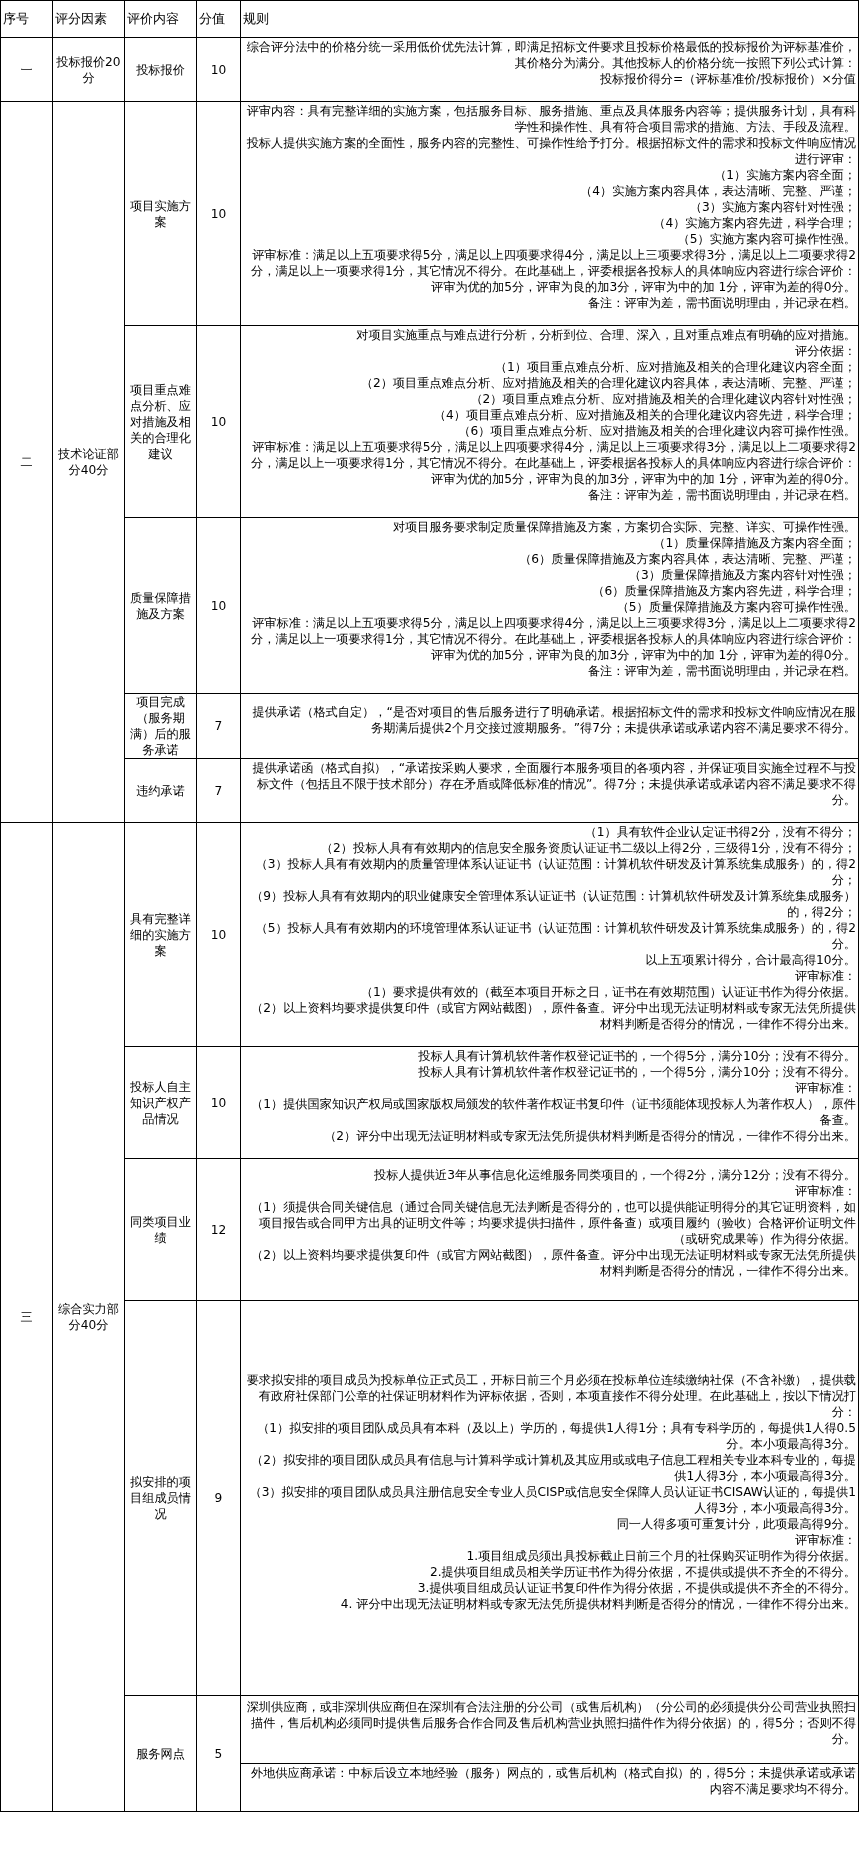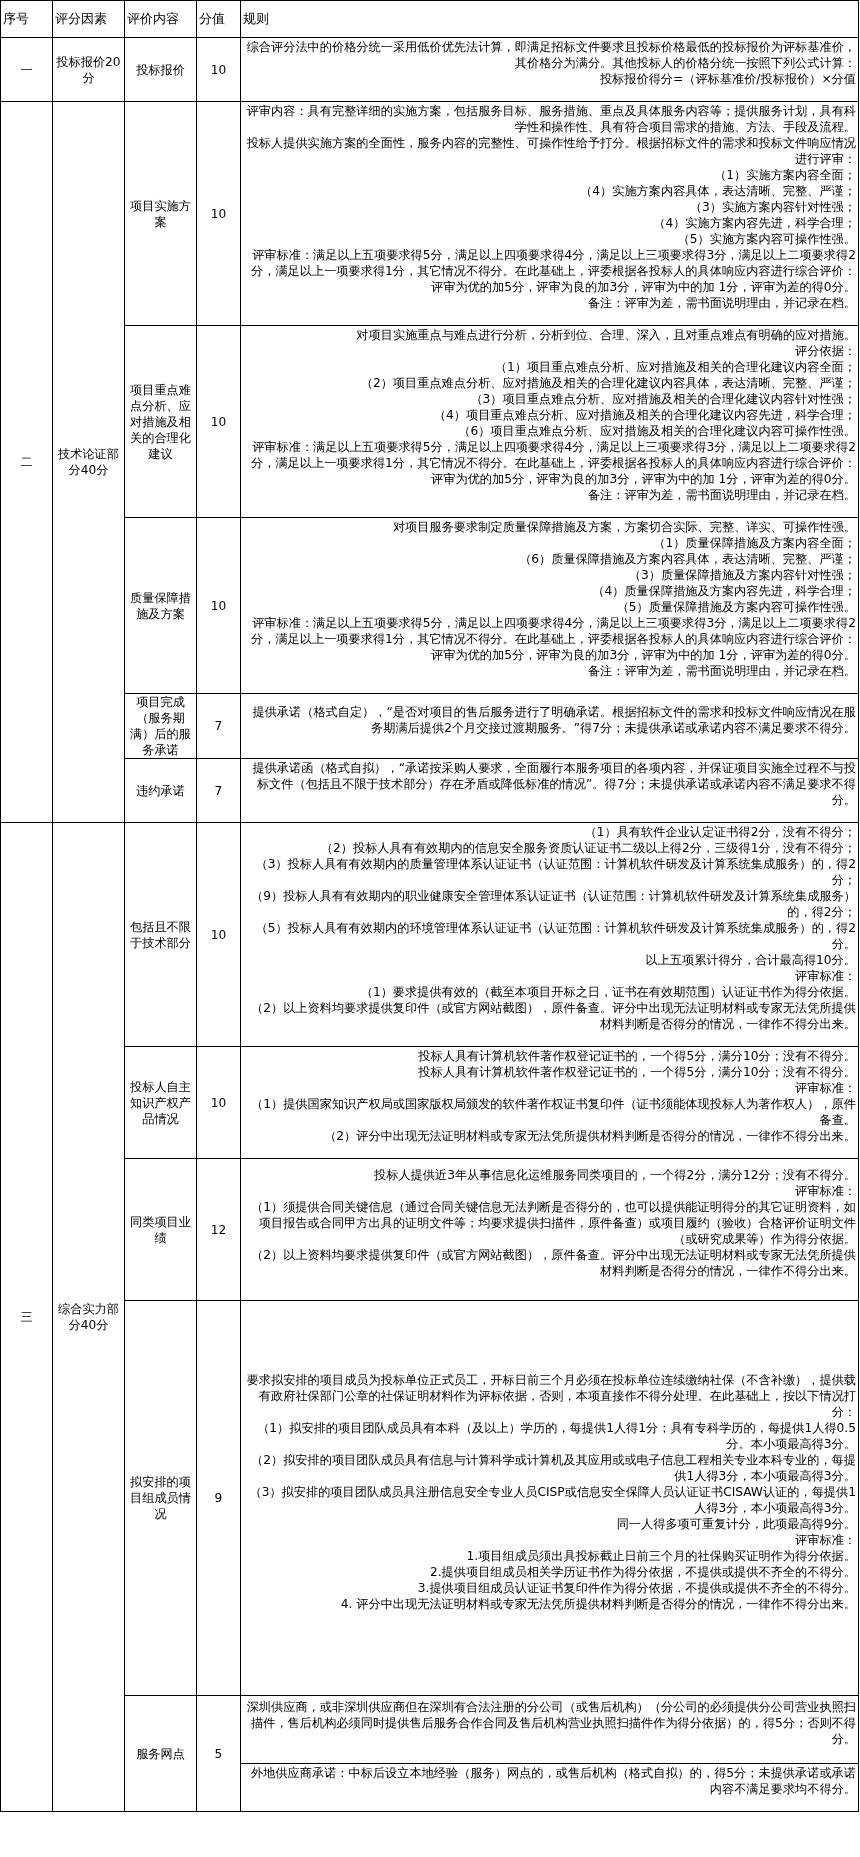"（3）项目重点难点分析、应对措施及相关的合理化建议内容针对性强；" span.line { text: 3 -> 2 }
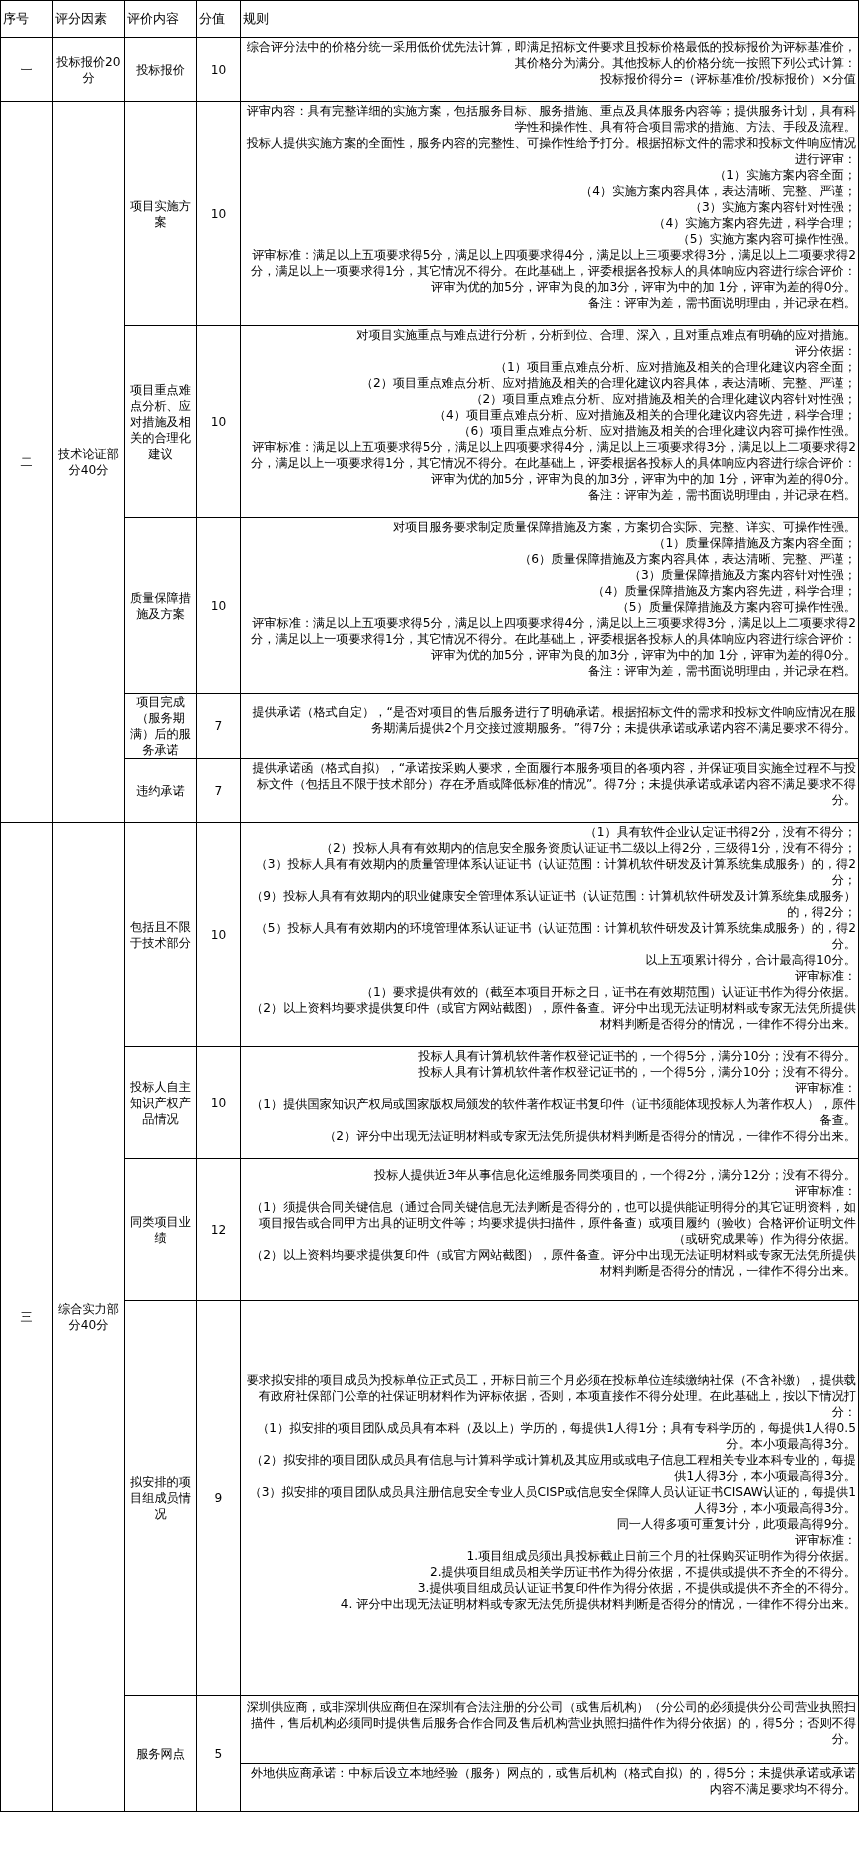"（4）质量保障措施及方案内容先进，科学合理；" span.line { text: 4 -> 6 }
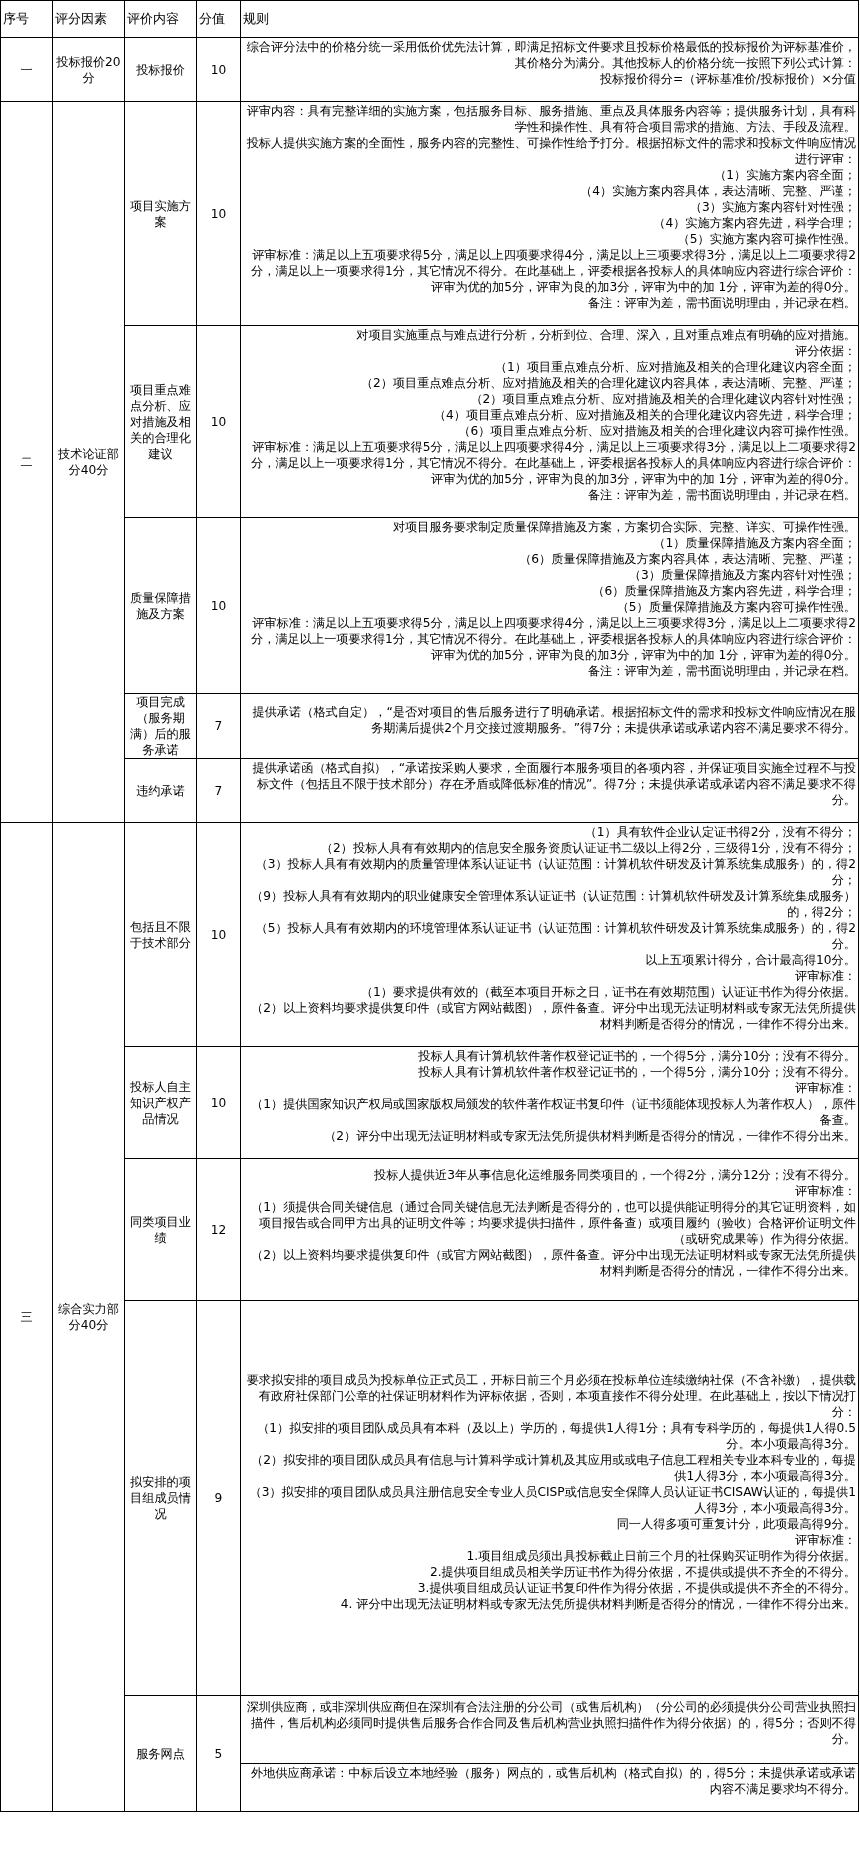"包括且不限于技术部分" td.c { text: 包括且不限于技术部分 -> 具有完整详细的实施方案 }
